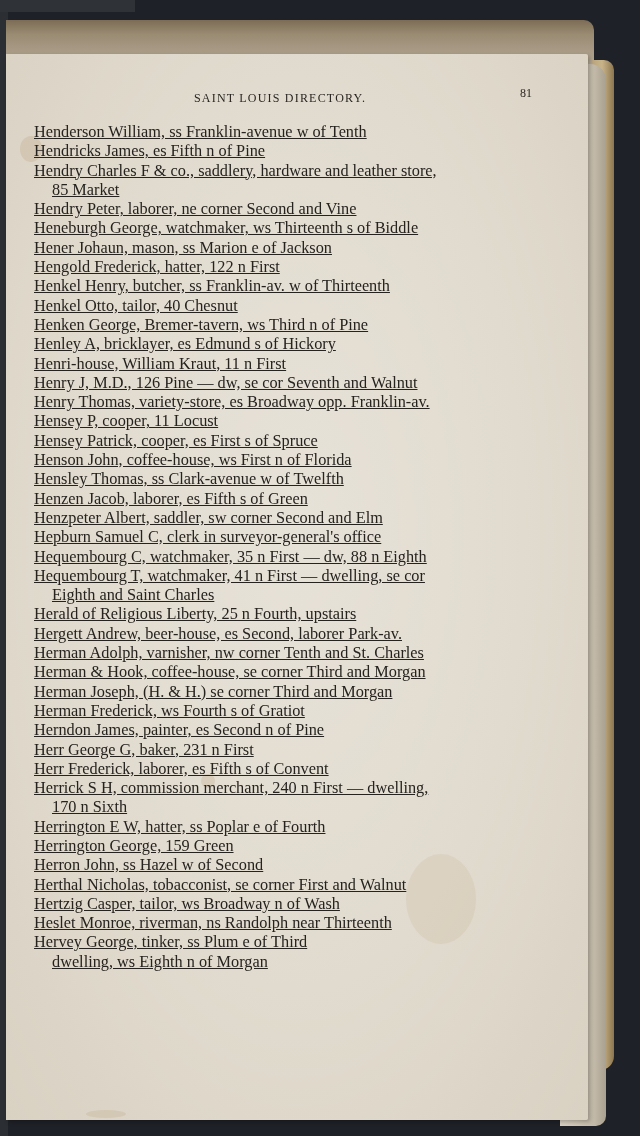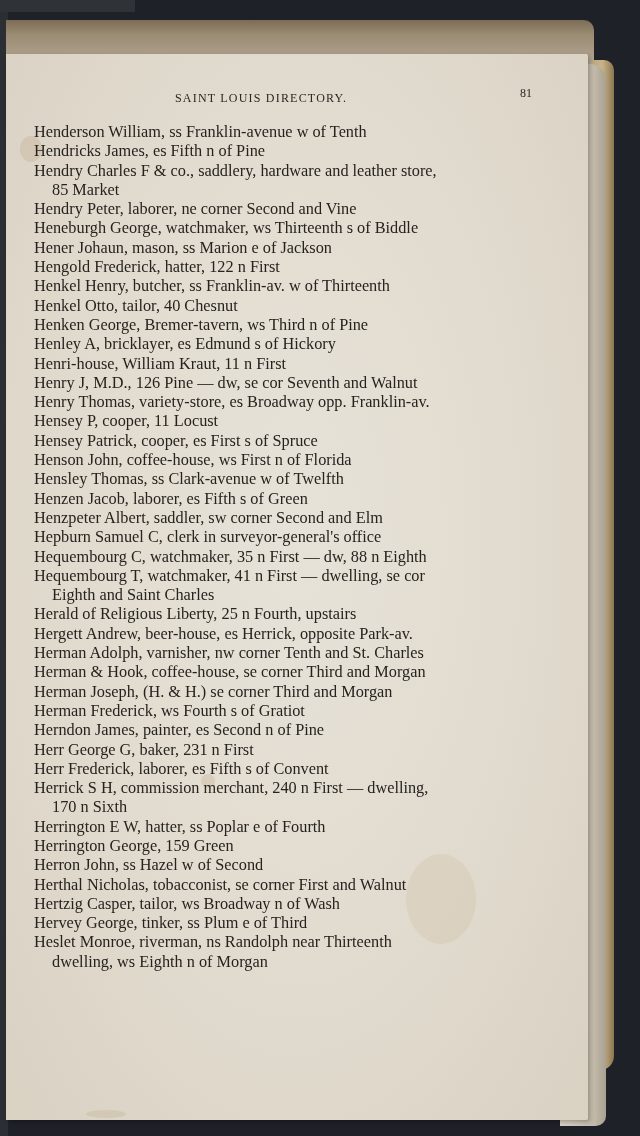"SAINT LOUIS DIRECTORY." .header-title { left: 175px -> 194px }
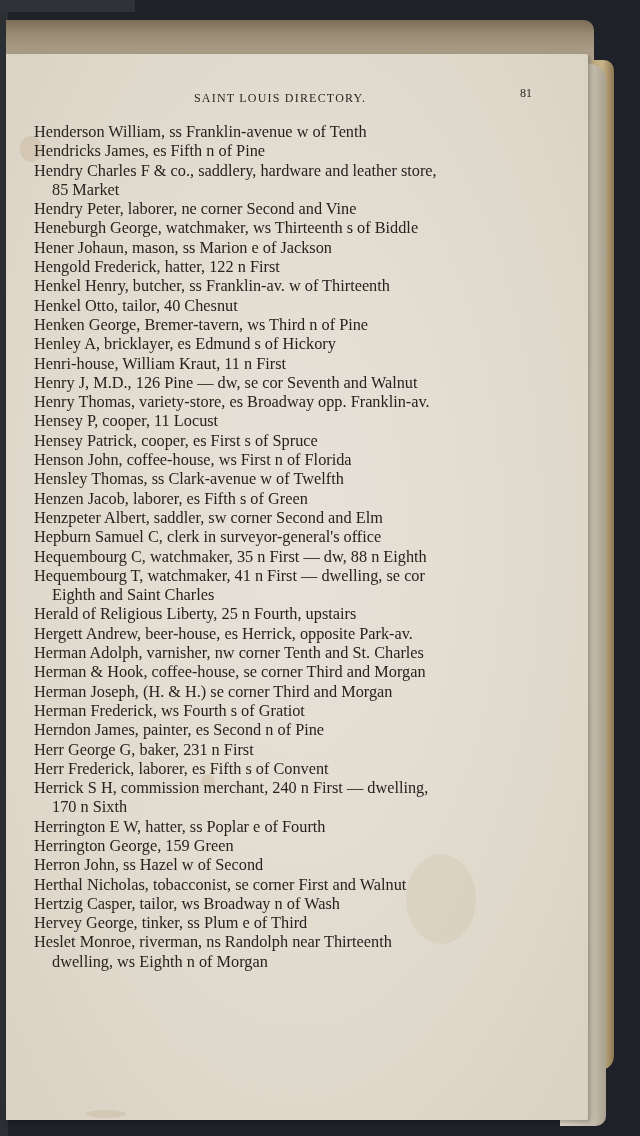"Henderson William, ss Franklin-avenue w" .entries { text-decoration: none -> underline }
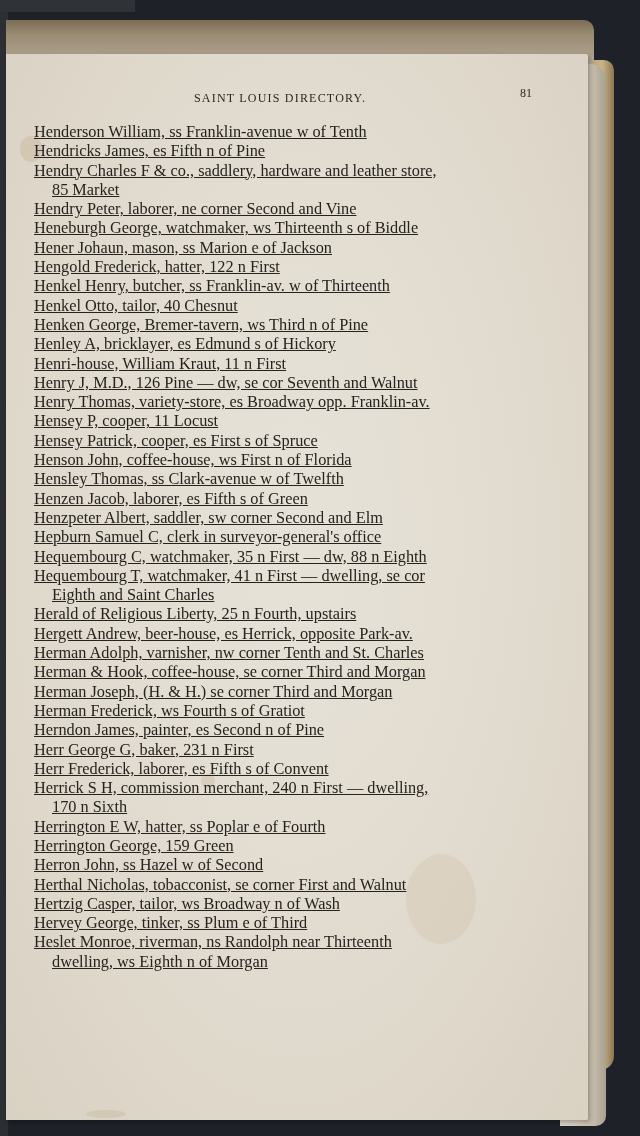"Hergett Andrew, beer-house, es Herrick," span { text: Herrick, opposite -> Second, laborer }
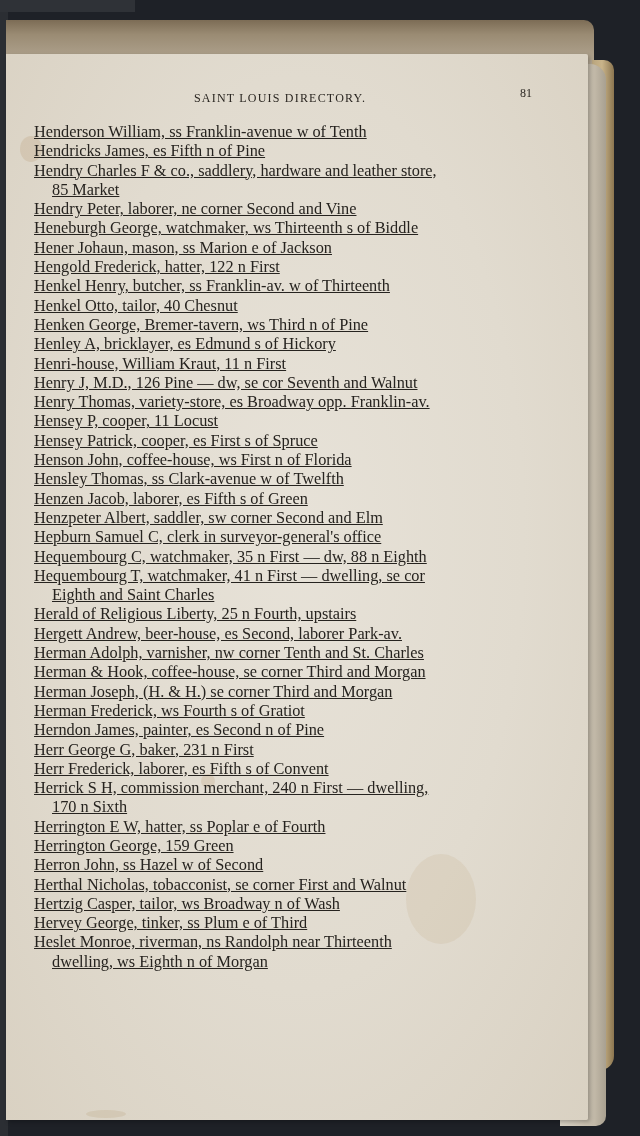"Hervey George, tinker, ss Plum" div.entry { order: before "Heslet Monroe, riverman, ns Randolph" -> after "Heslet Monroe, riverman, ns Randolph" }
